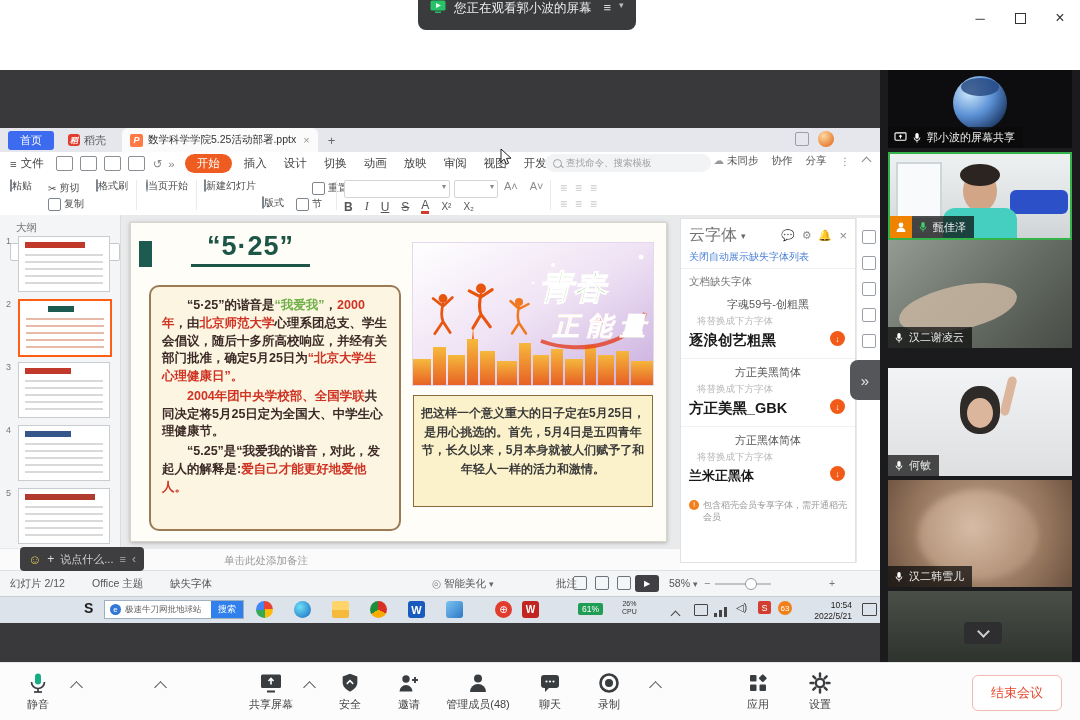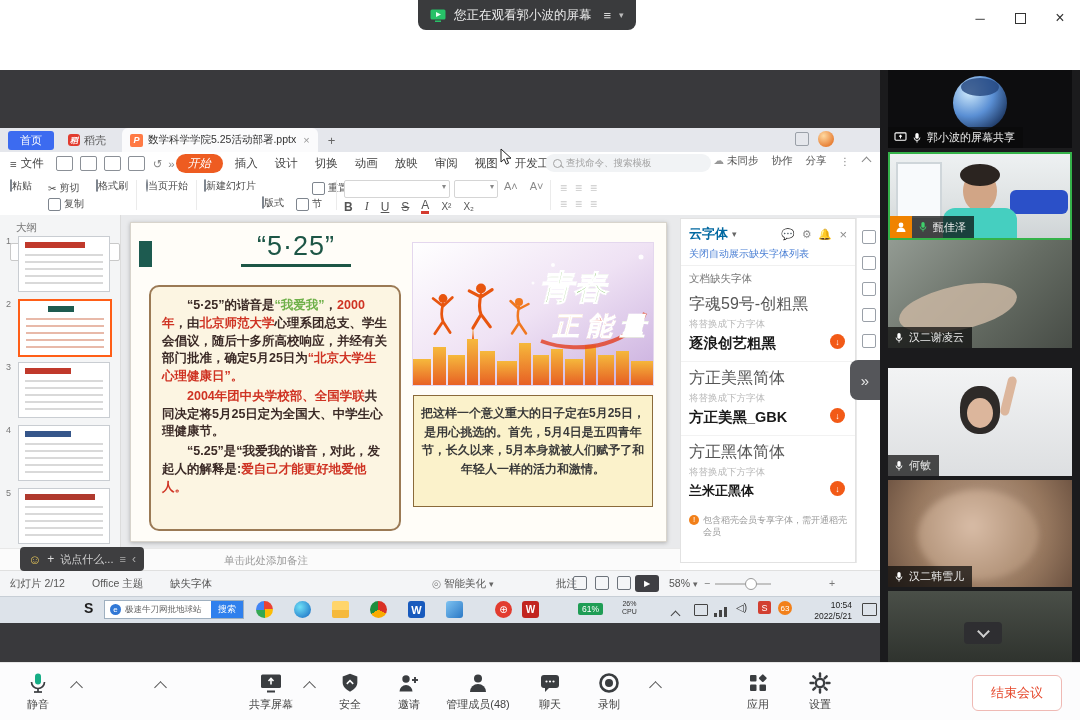"您正在观看郭小波的屏幕" .banner-pill { align-items: center -> none }
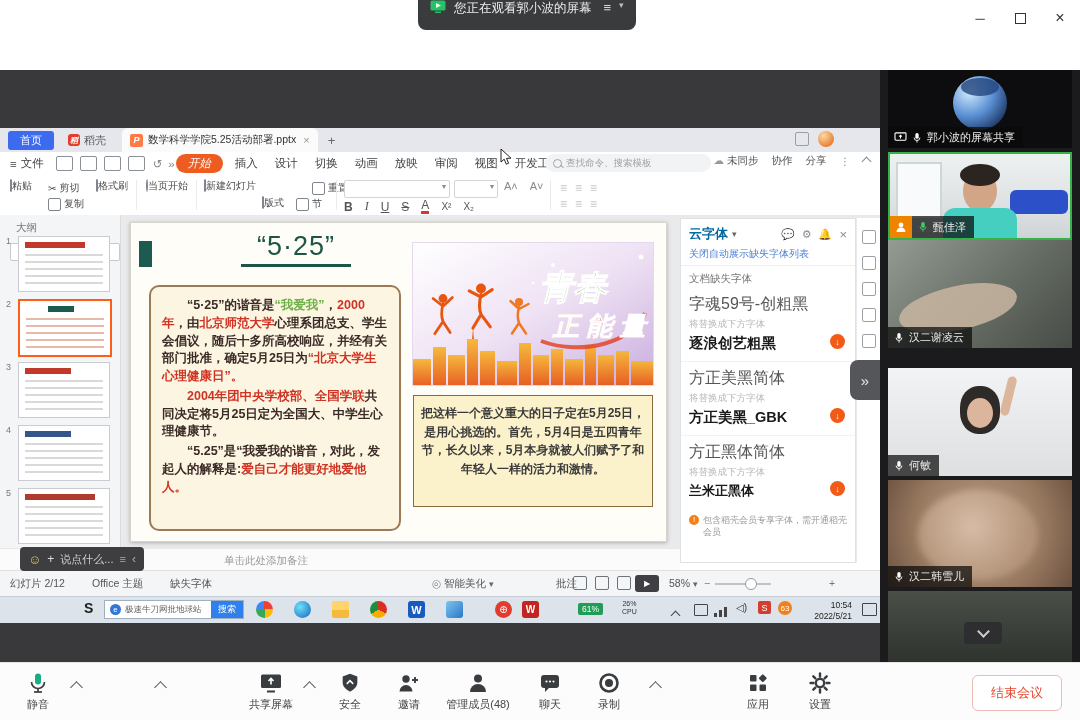"开始" span.start-pill { font-style: italic -> none; margin-left: 1px -> 10px }
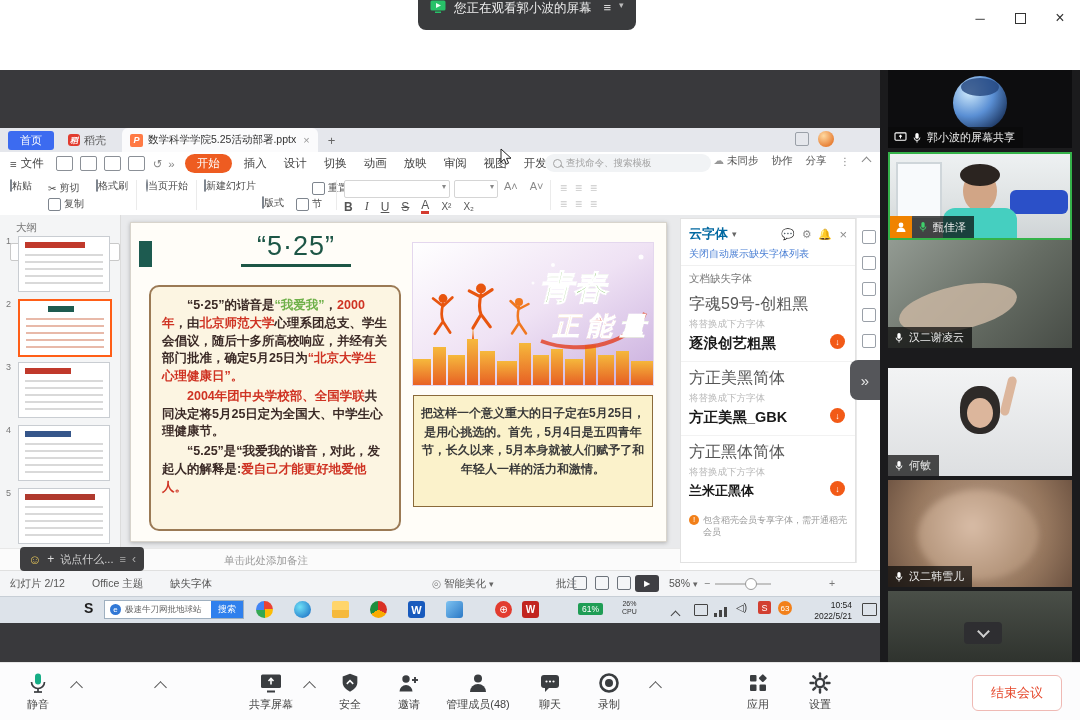"“5·25”" .slide-title { font-weight: normal -> bold; text-align: center -> left }
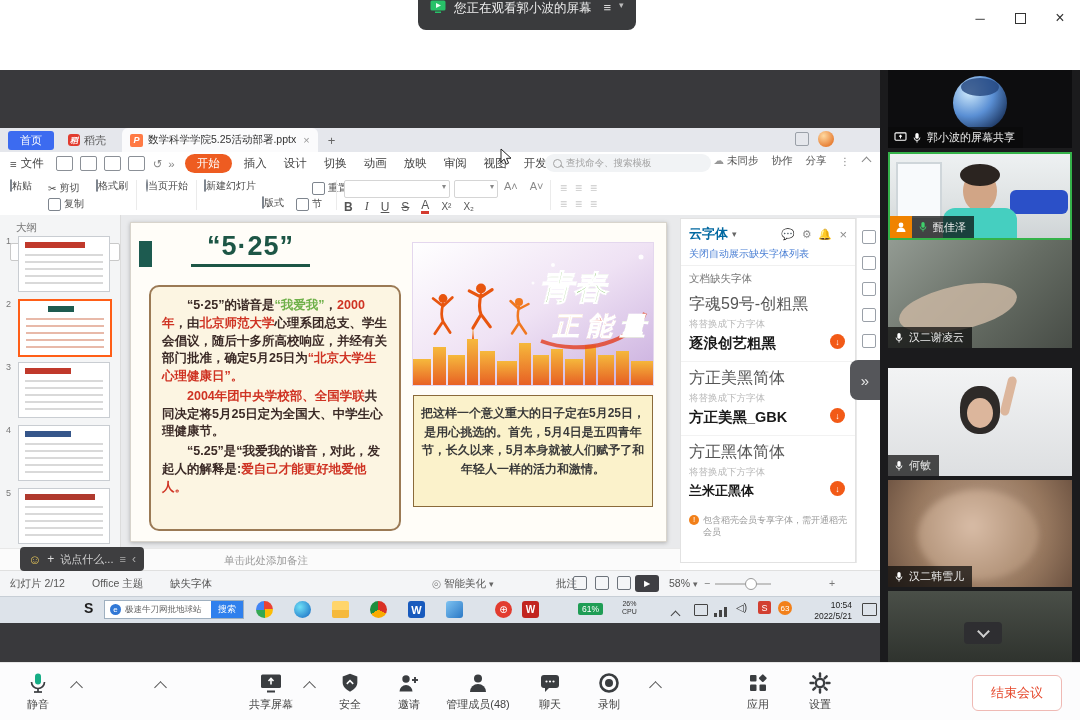"云字体" .fp-title { color: #0369a1 -> #737373; font-size: 13px -> 16px; font-weight: bold -> normal }
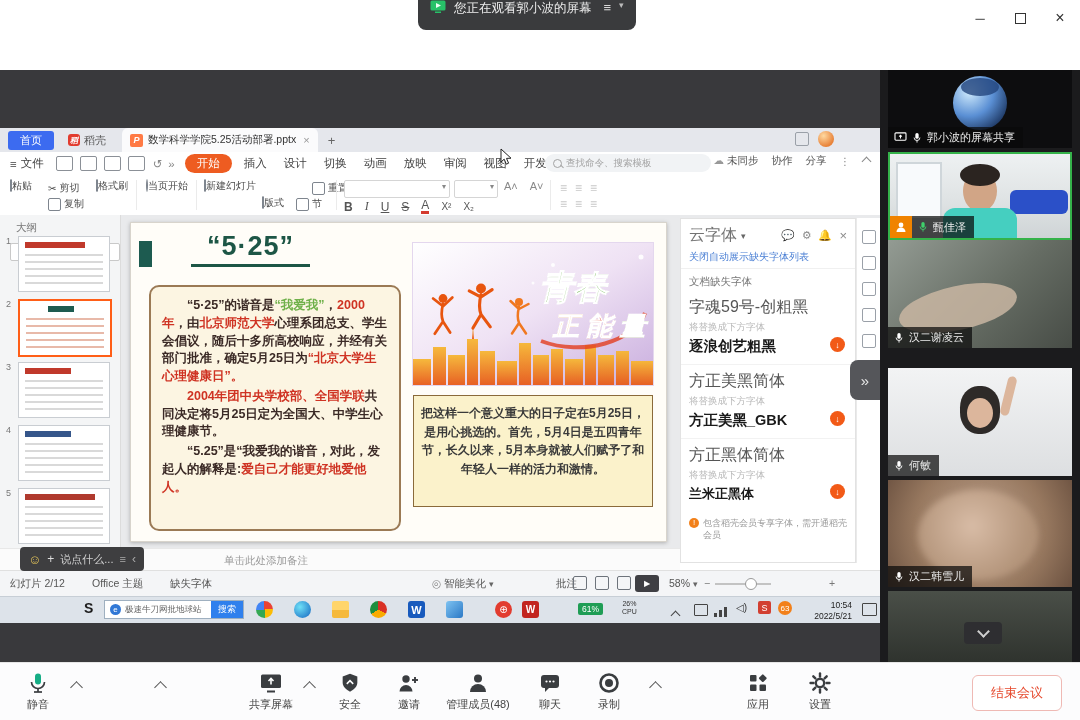"字魂59号-创粗黑" .fp-missing { font-size: 16px -> 11px; text-align: none -> center }
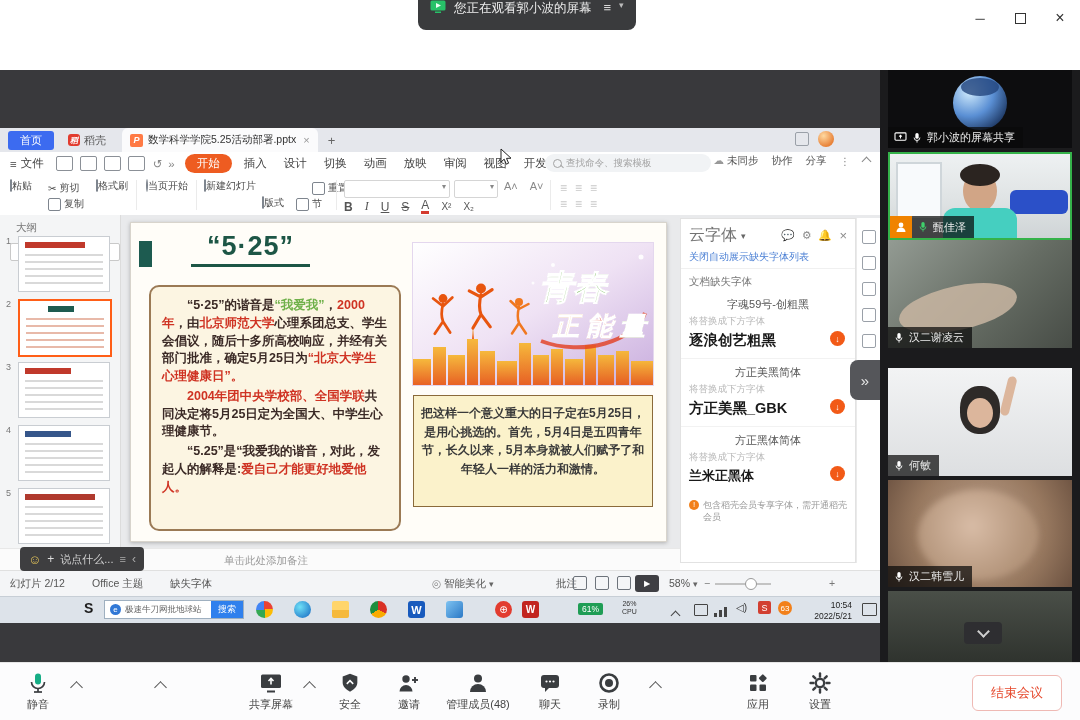"将替换成下方字体" .fp-note { margin: 3px 0 -> 3px 8px }
